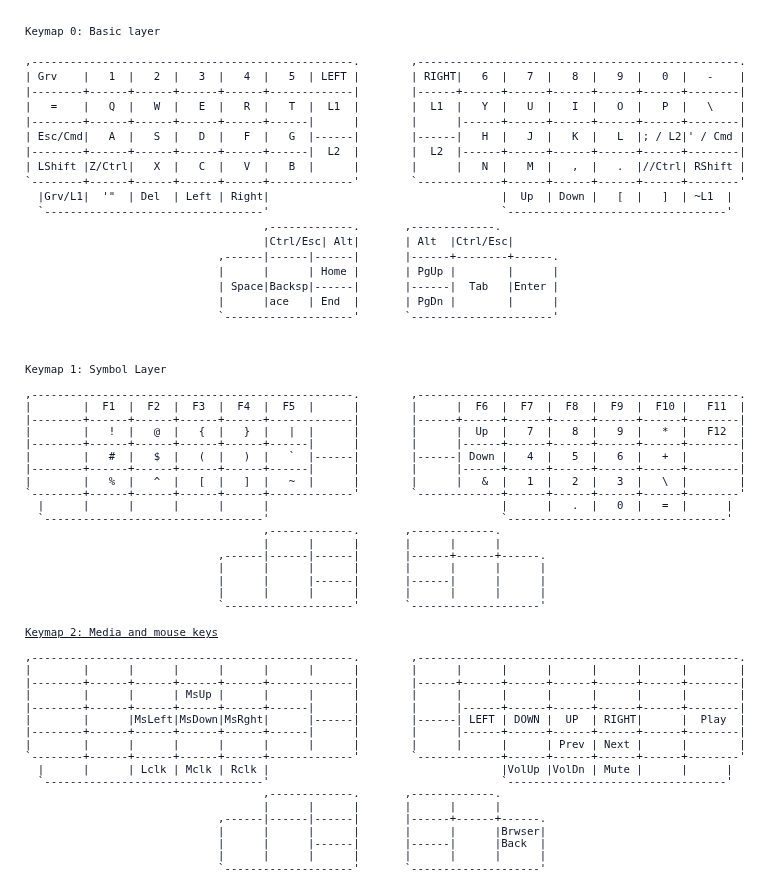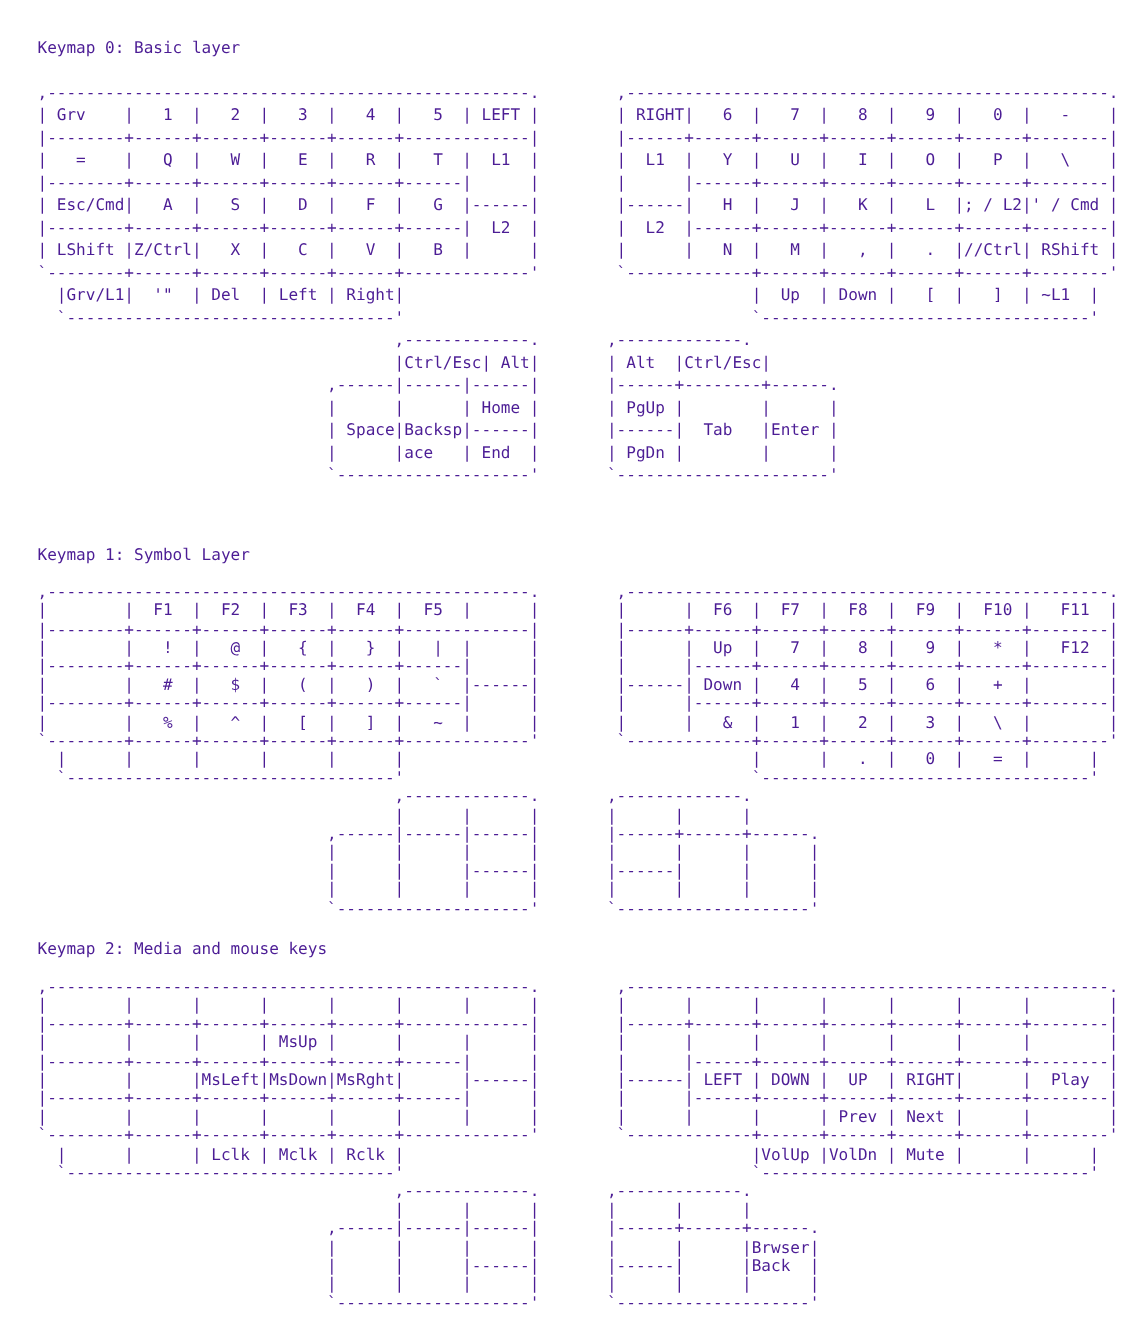"Keymap 0: Basic layer" .doc { color: #4c1d95 -> #0f172a }
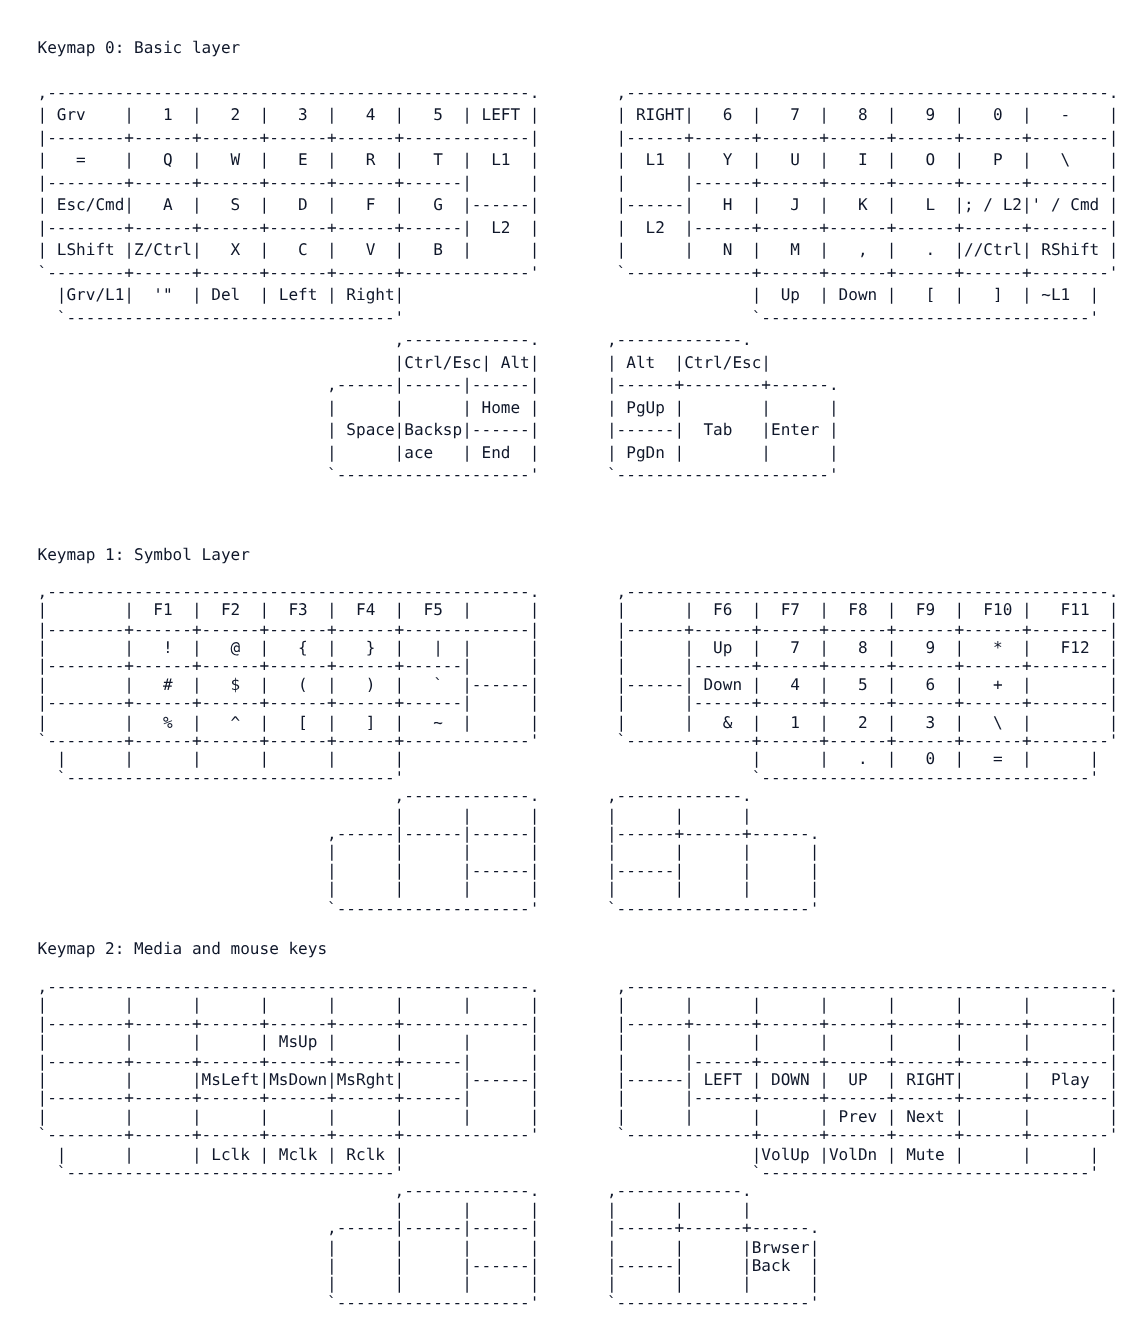"Keymap 2: Media and mouse" #k2 .km-title { text-decoration: none -> underline }
